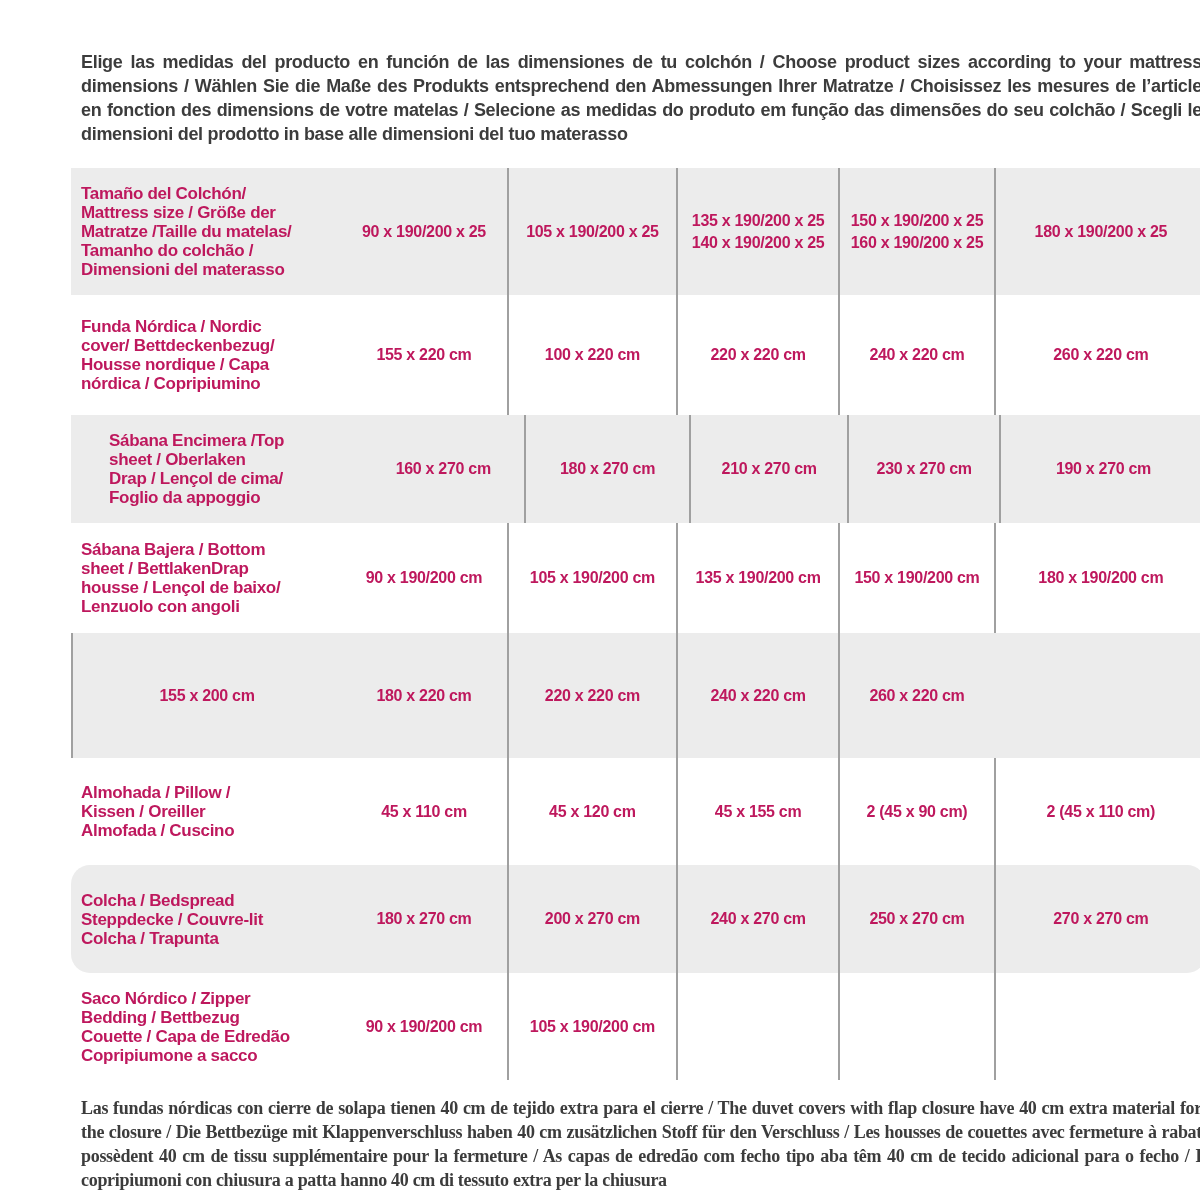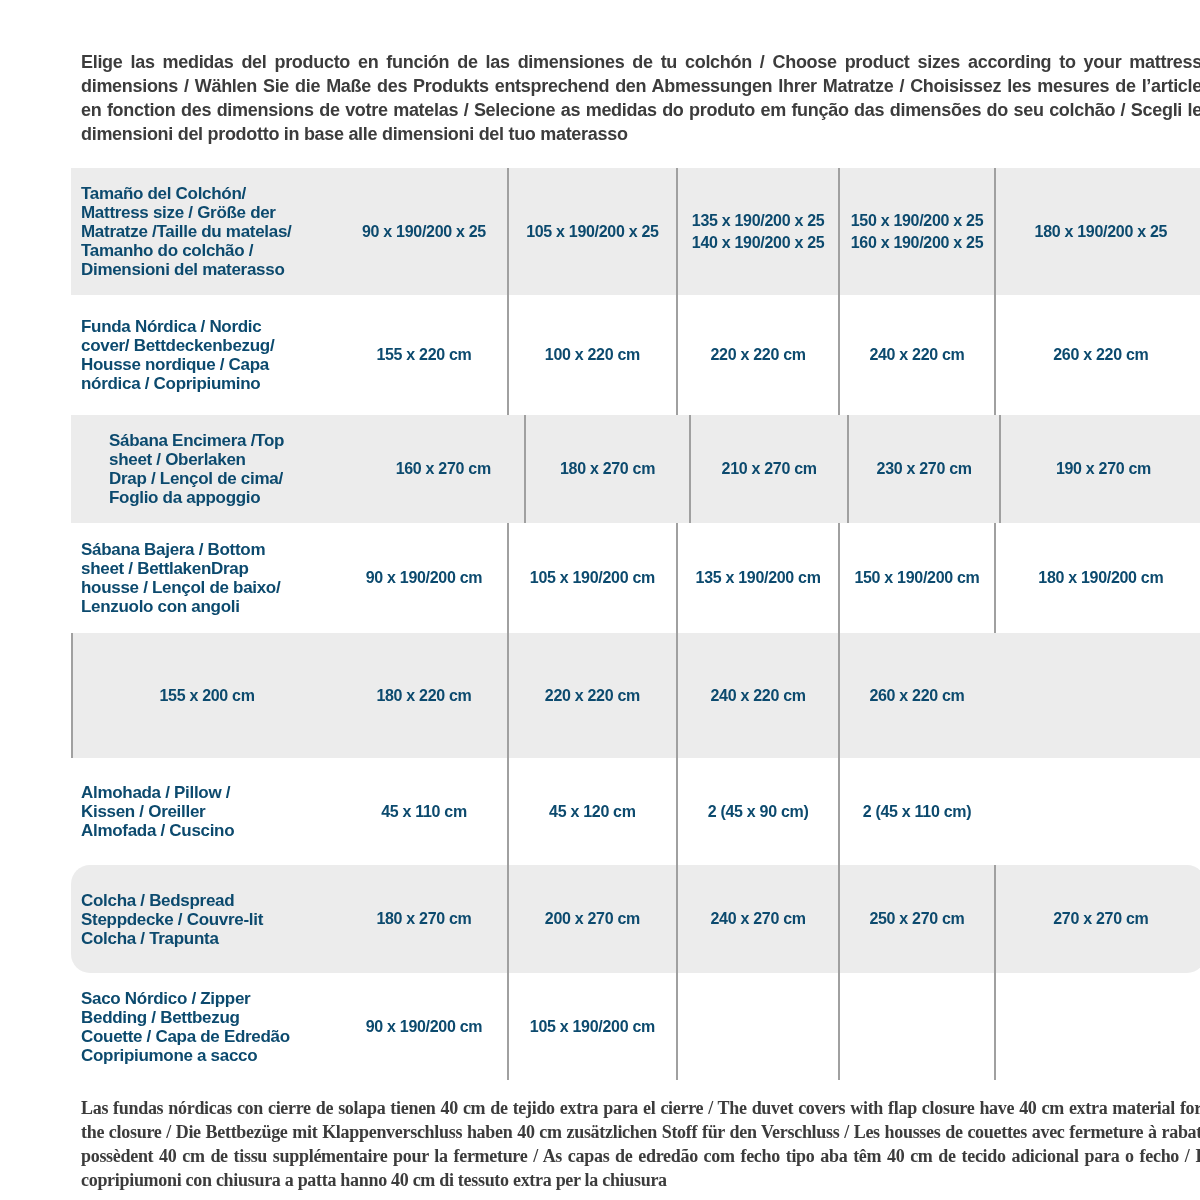"Tamaño del Colchón/" .cell { color: #0c4a6e -> #be185d }
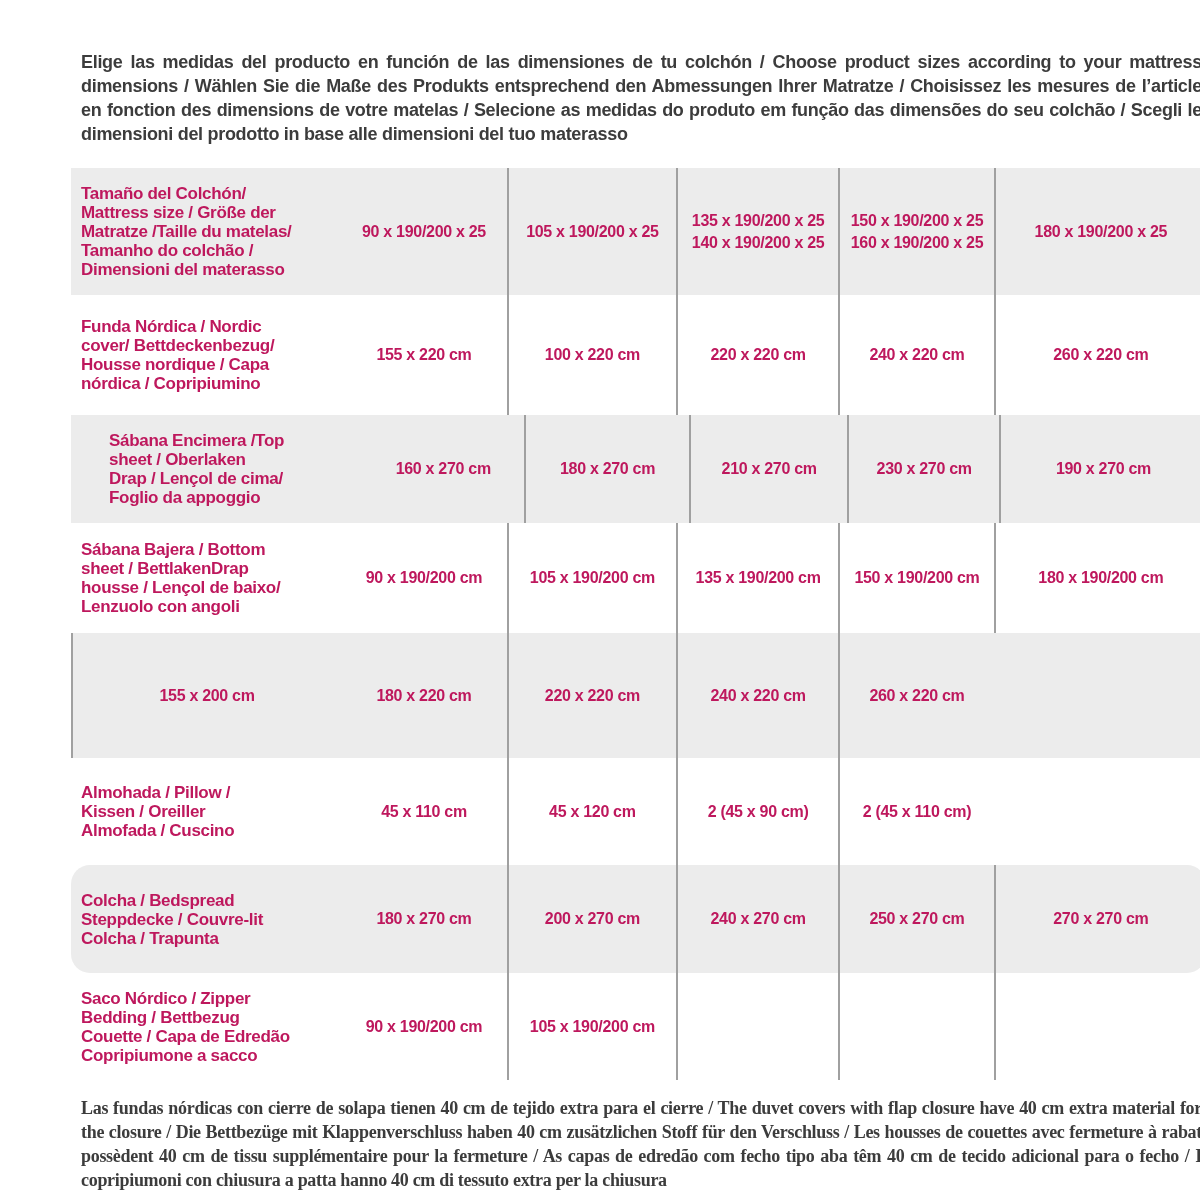"45 x 155 cm" div.cell { html: none -> <div>45 x 155 cm</div> }
